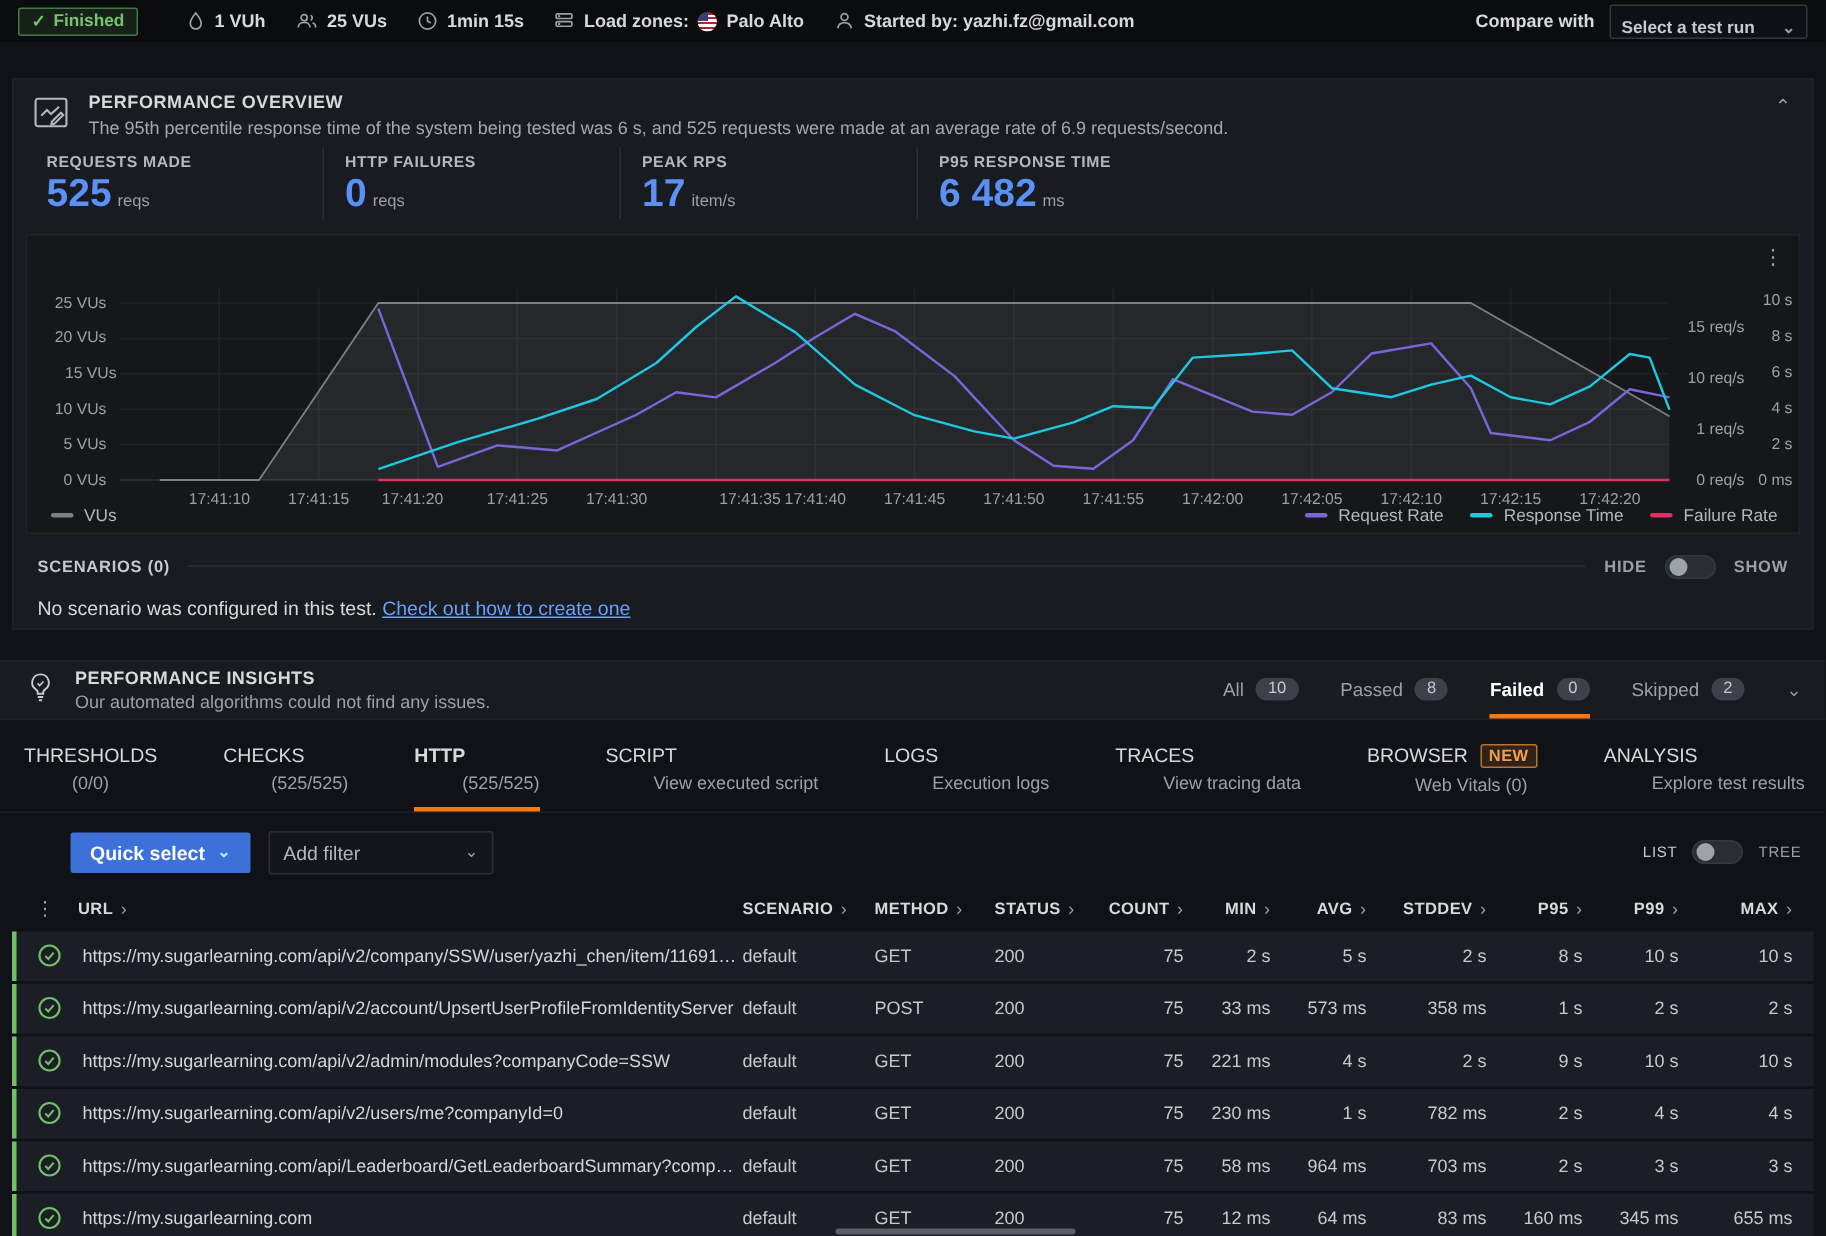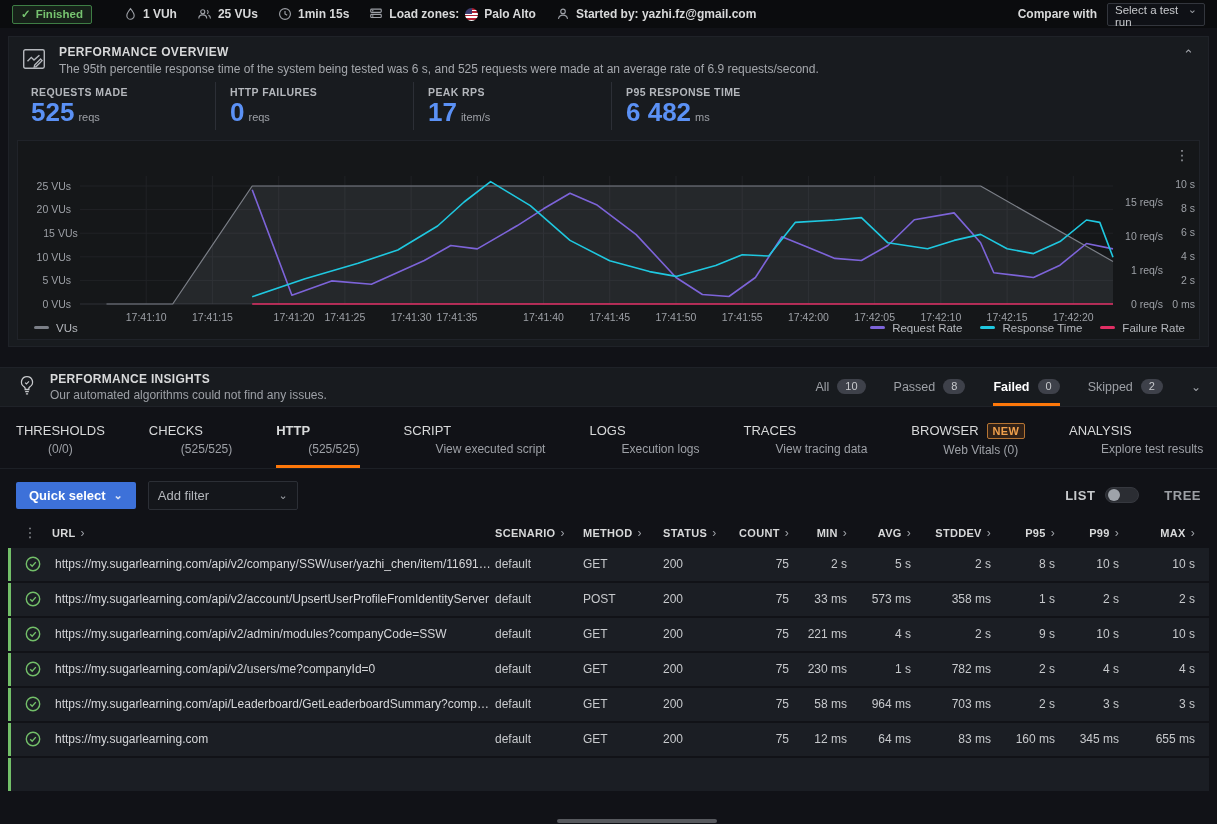"Select a test run" .select-box { align-items: flex-start -> flex-end; font-weight: 400 -> 700; width: 98px -> 132px }
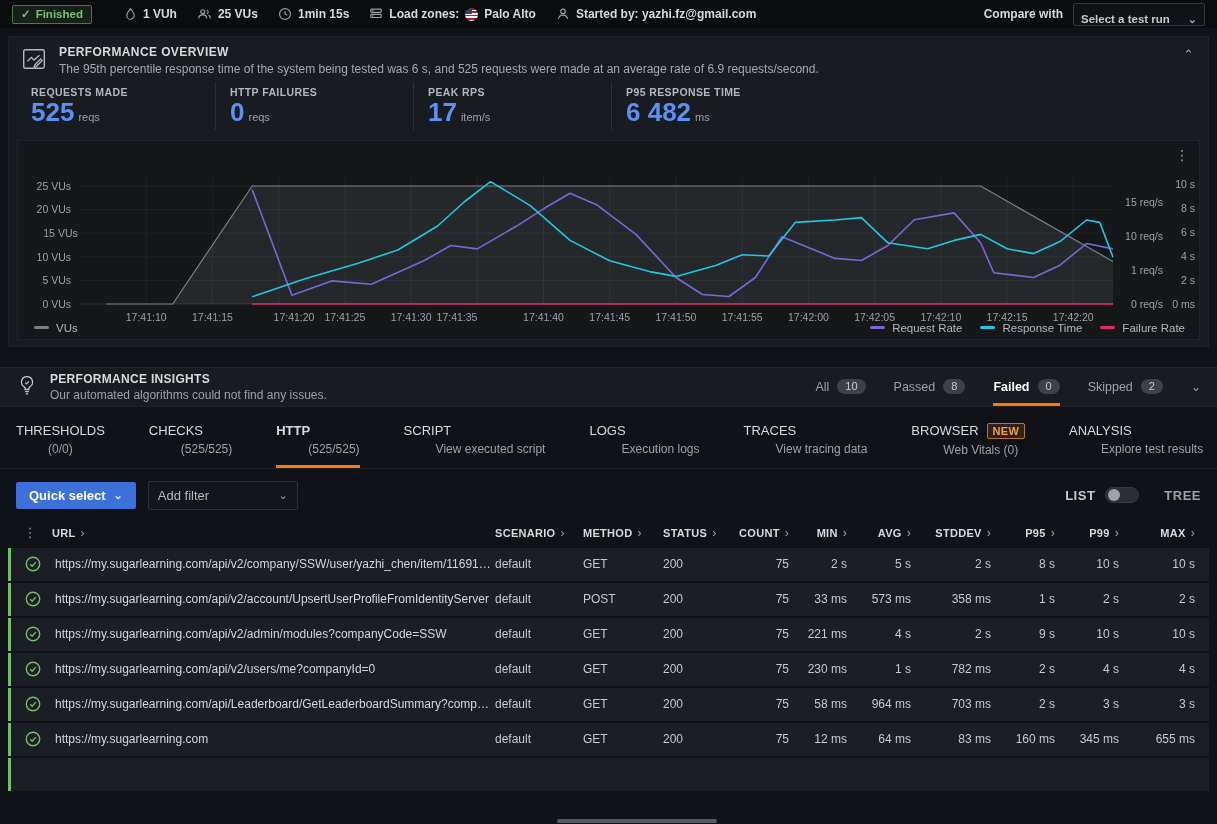"PERFORMANCE OVERVIEW" .overview { margin: 8px 8px 0 -> 24px 8px 0 }
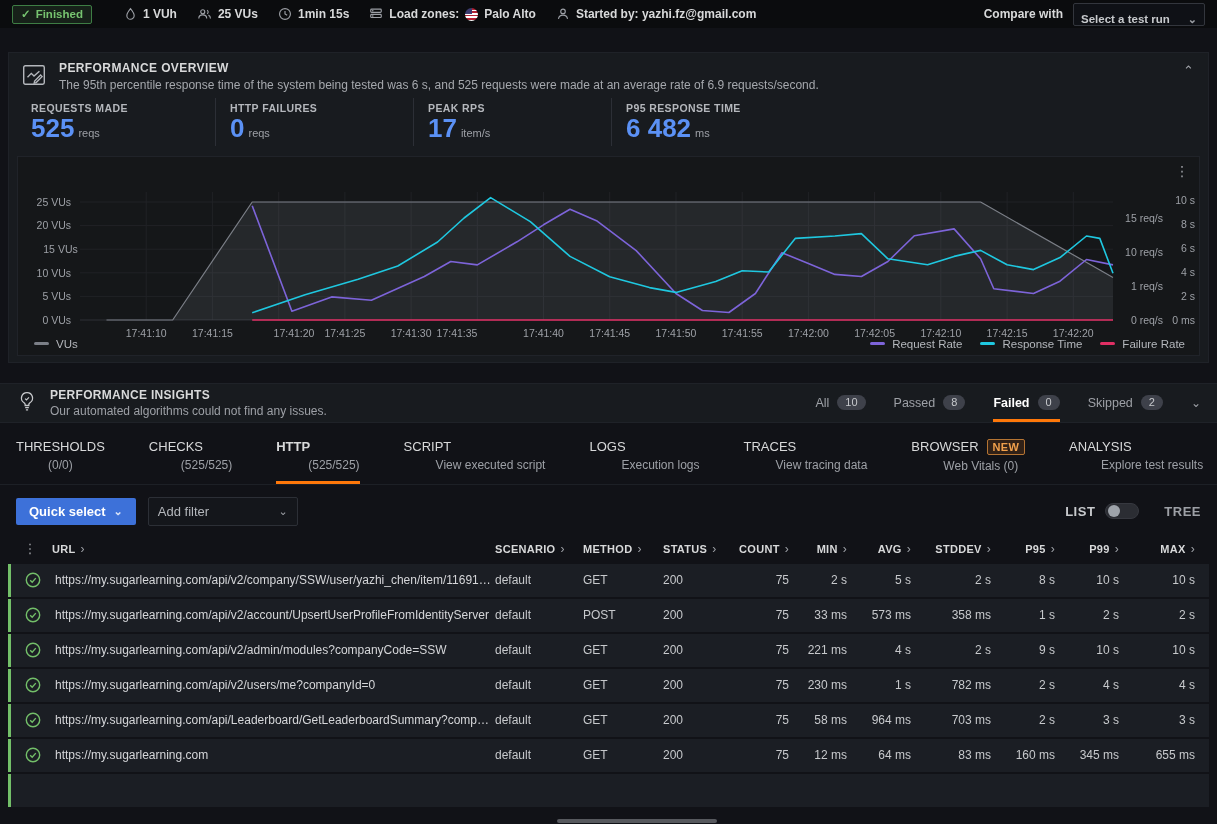"17:41:20" div.axis-lab { left: 242px -> 223px }
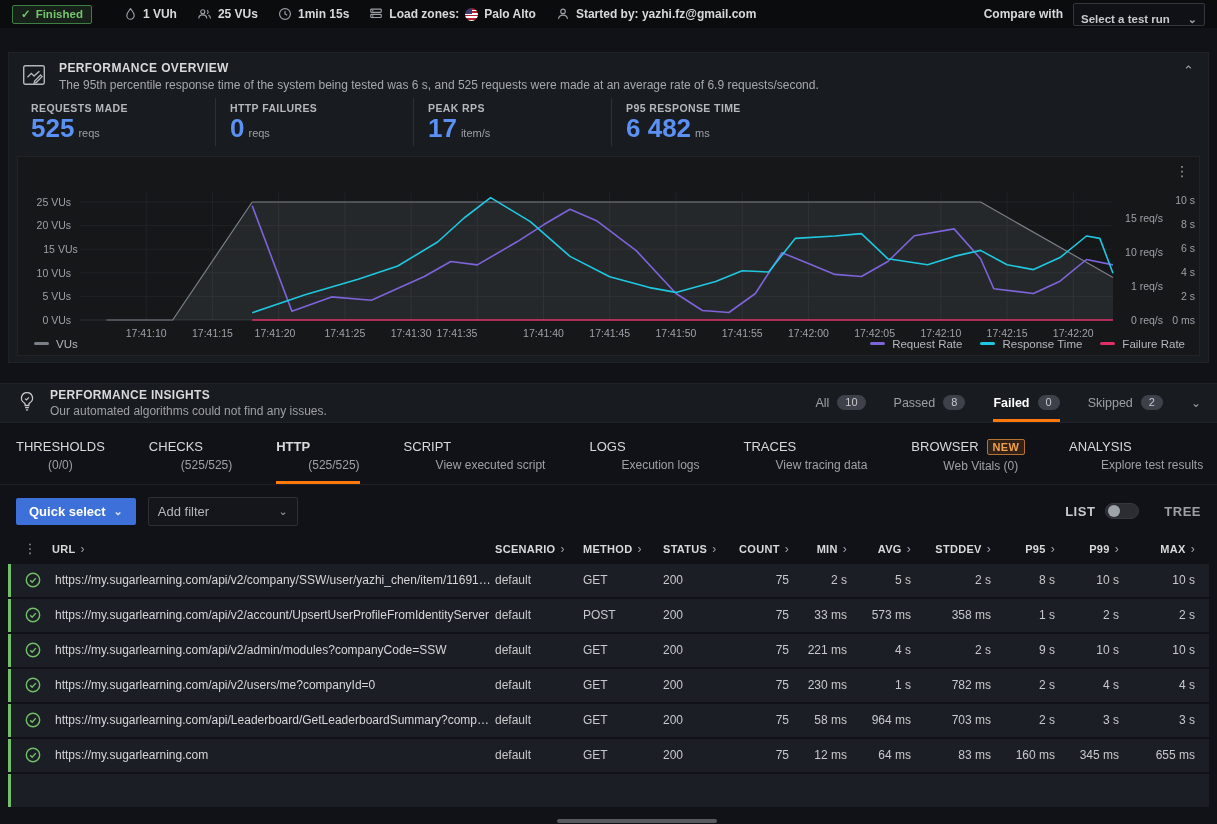"17:41:35" div.axis-lab { left: 405px -> 448px }
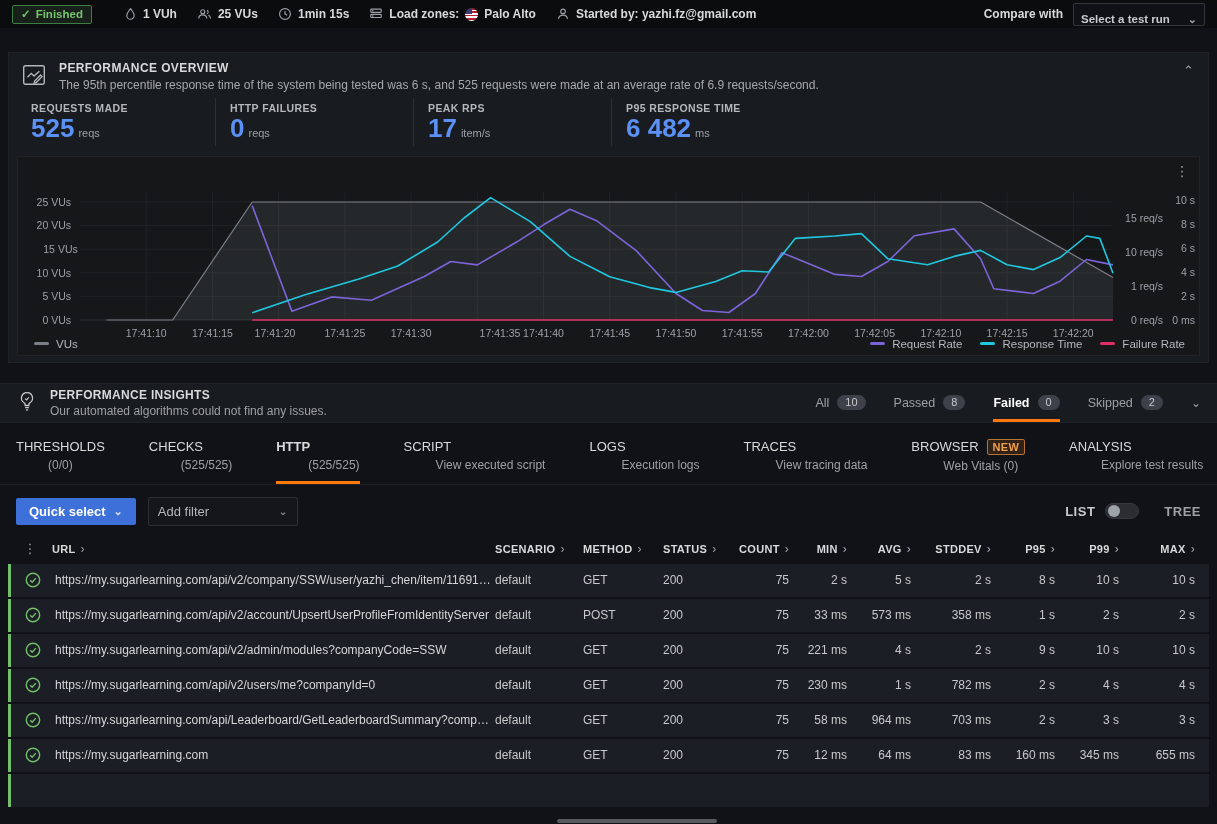"SCENARIOS (0)" div.scenarios { html: none -> <div> <div> <span>SCENARIOS (0)</span> <span></span> <span>HIDE</span> <span></span> <span>SHOW</span> </div> <div> <span>No scenario was configured in this test. </span><a>Check out how to create one</a> </div> </div> }
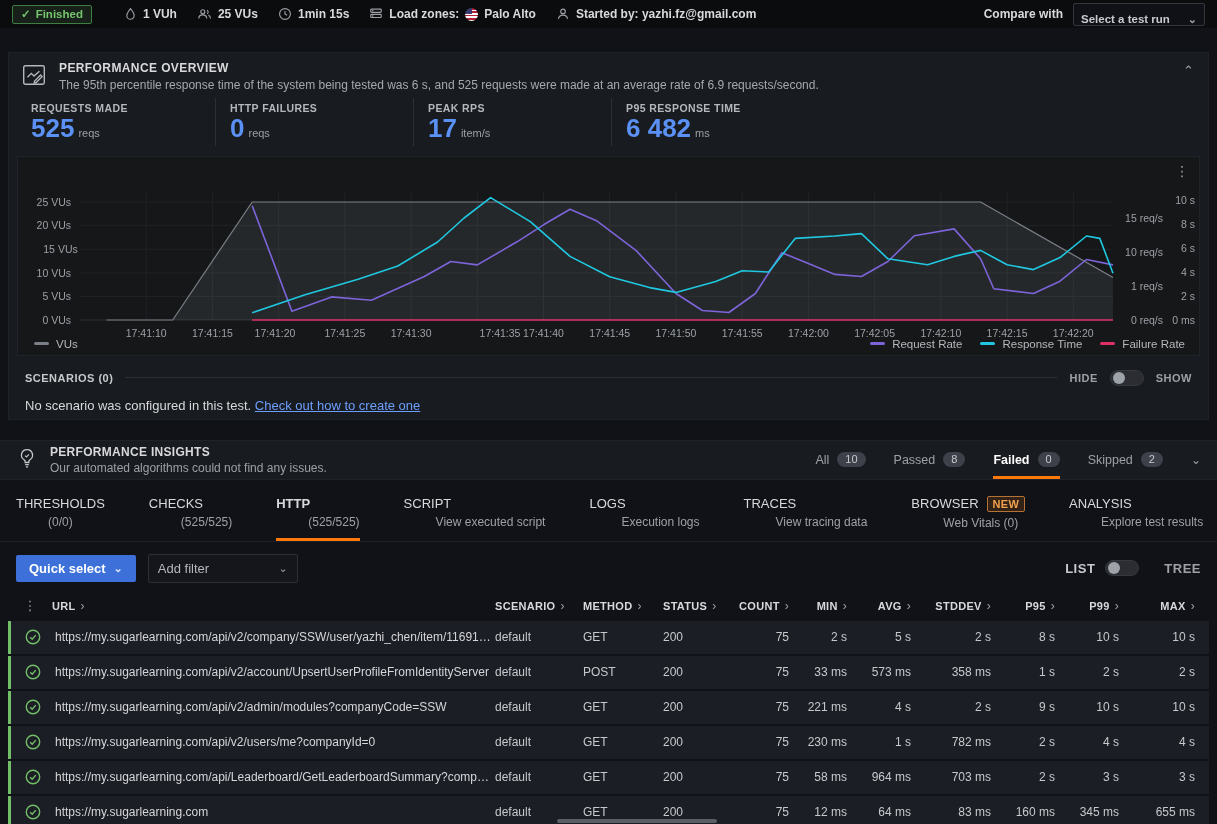"Quick select" .btn-primary { margin-left: none -> 31px }
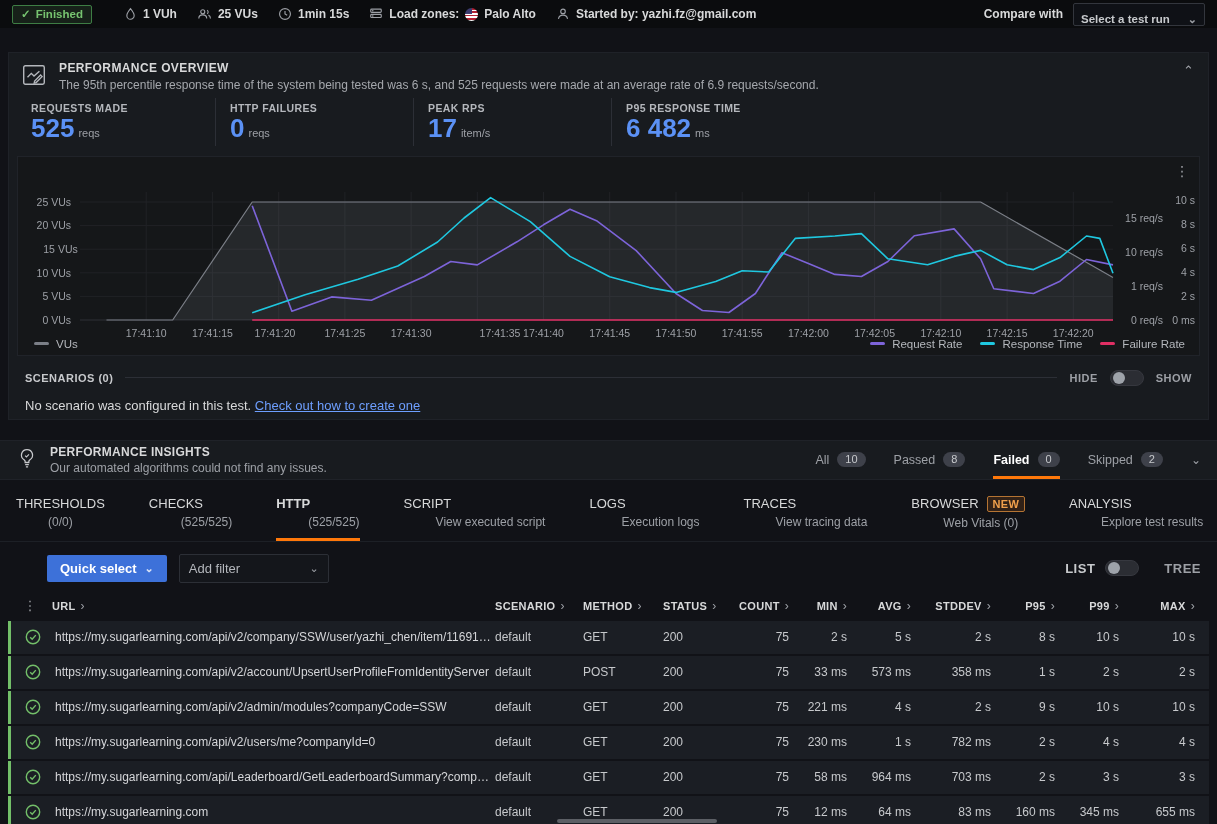"LIST" .lt-lab { font-size: 13px -> 10px; font-weight: 700 -> 400; margin-left: 15px -> none }
